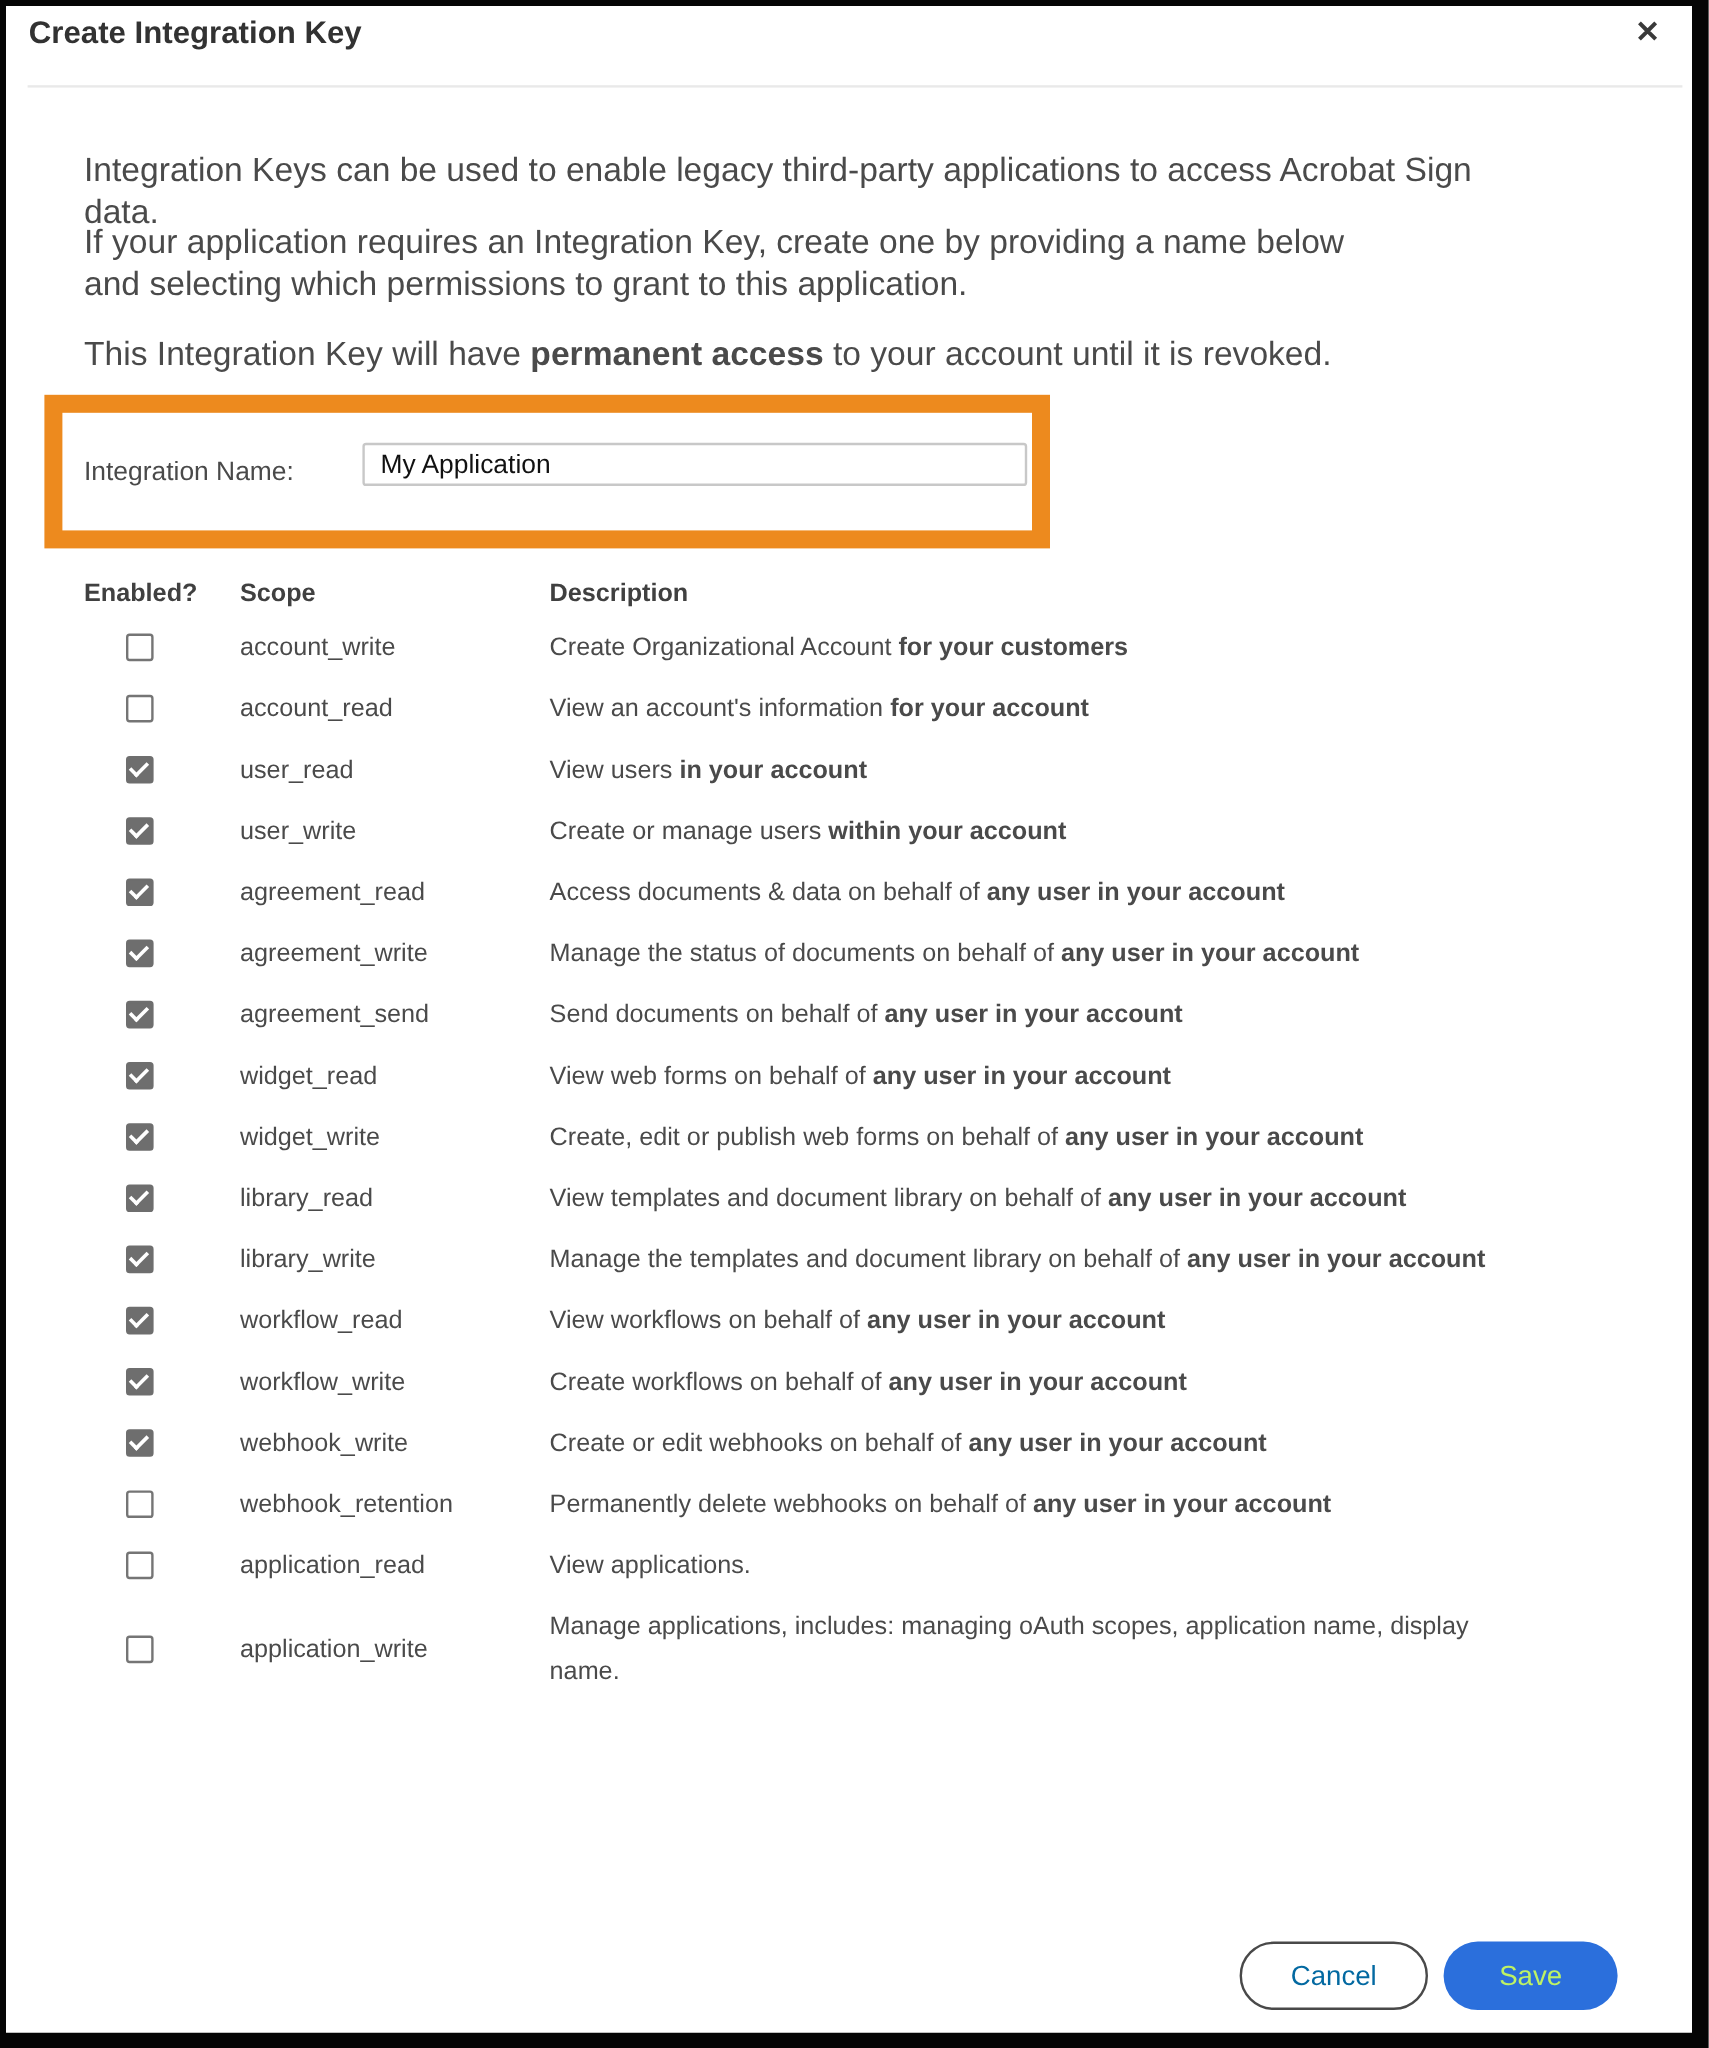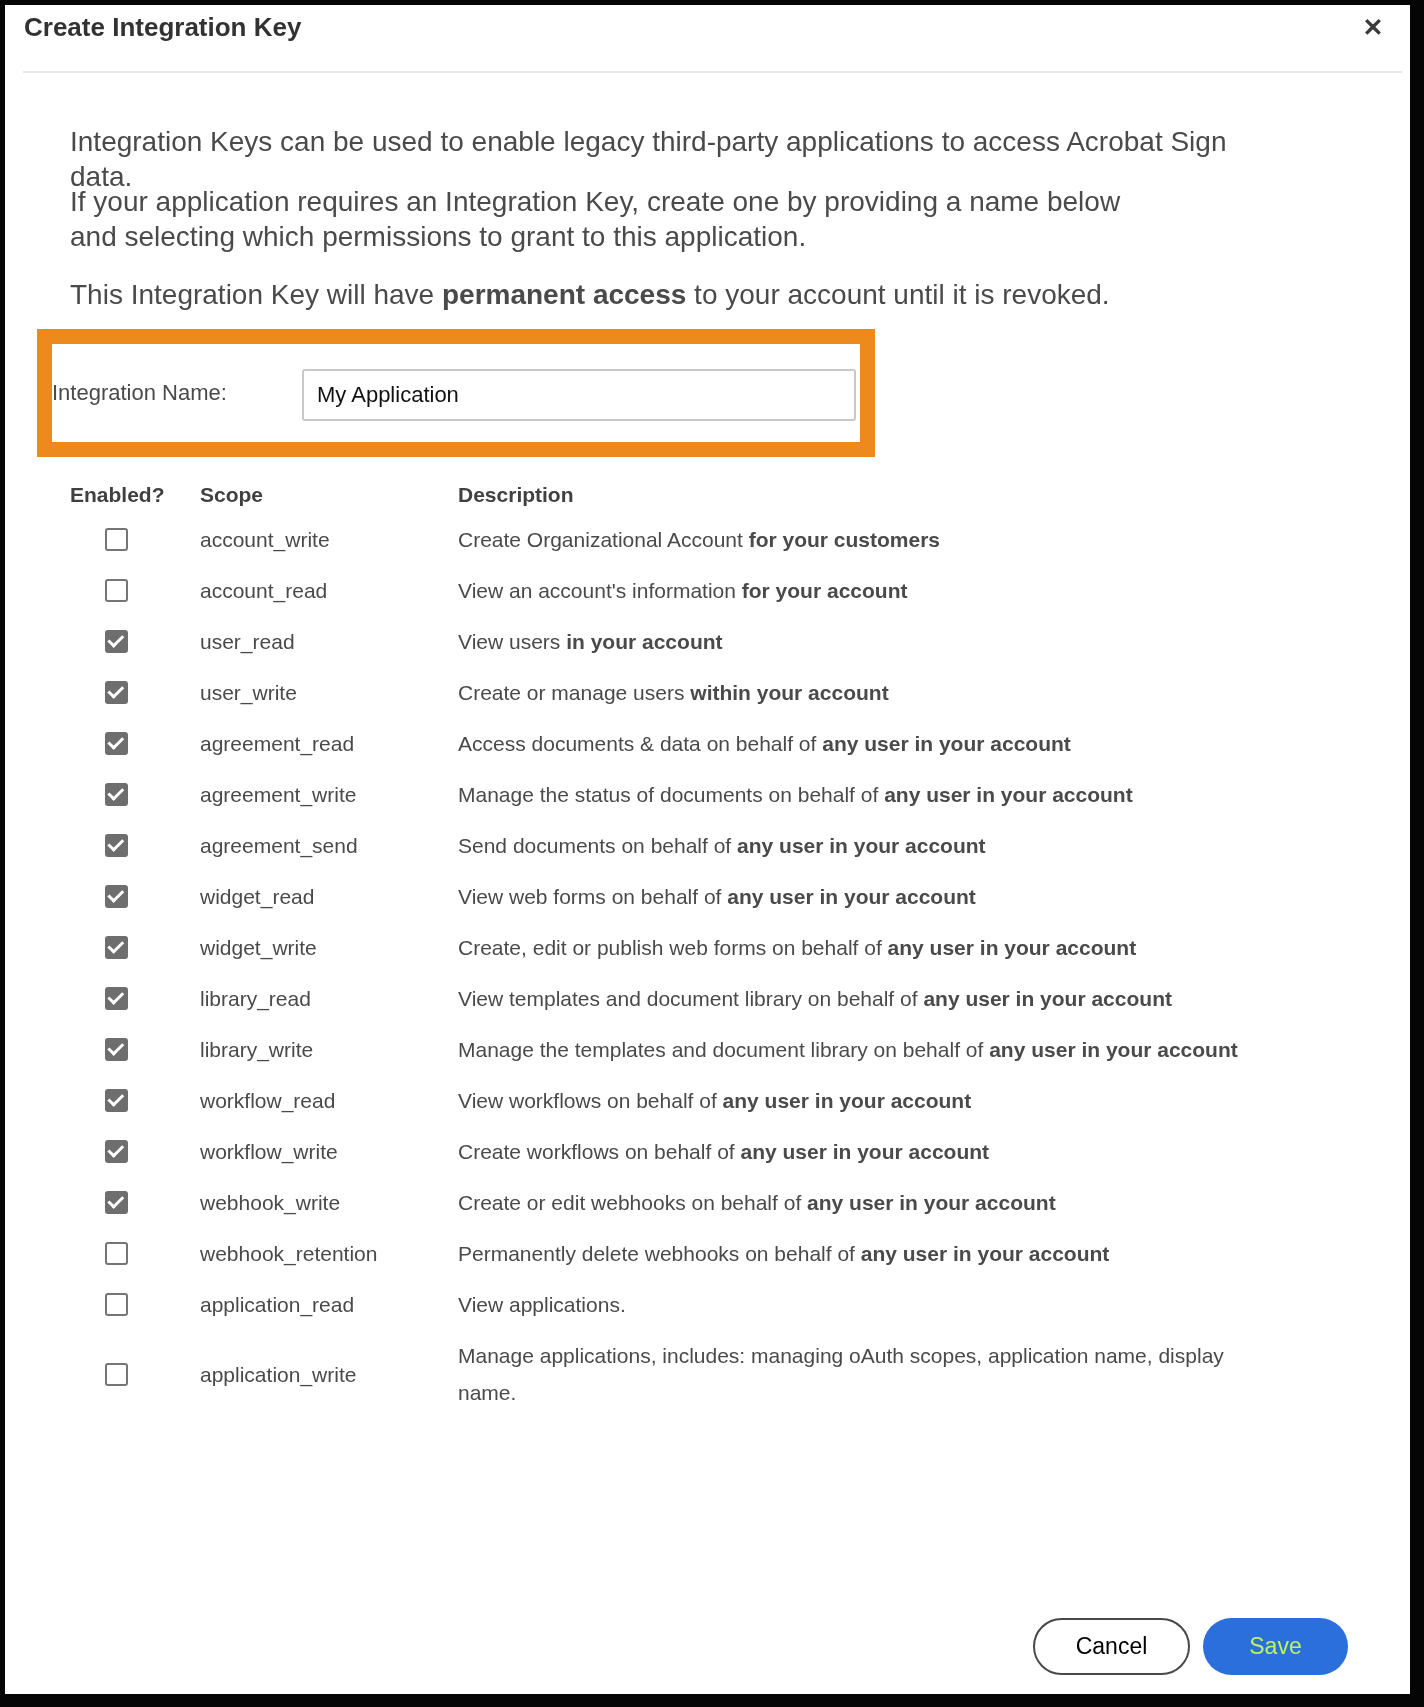"Integration Name:" .name-label { margin-left: none -> 18px }
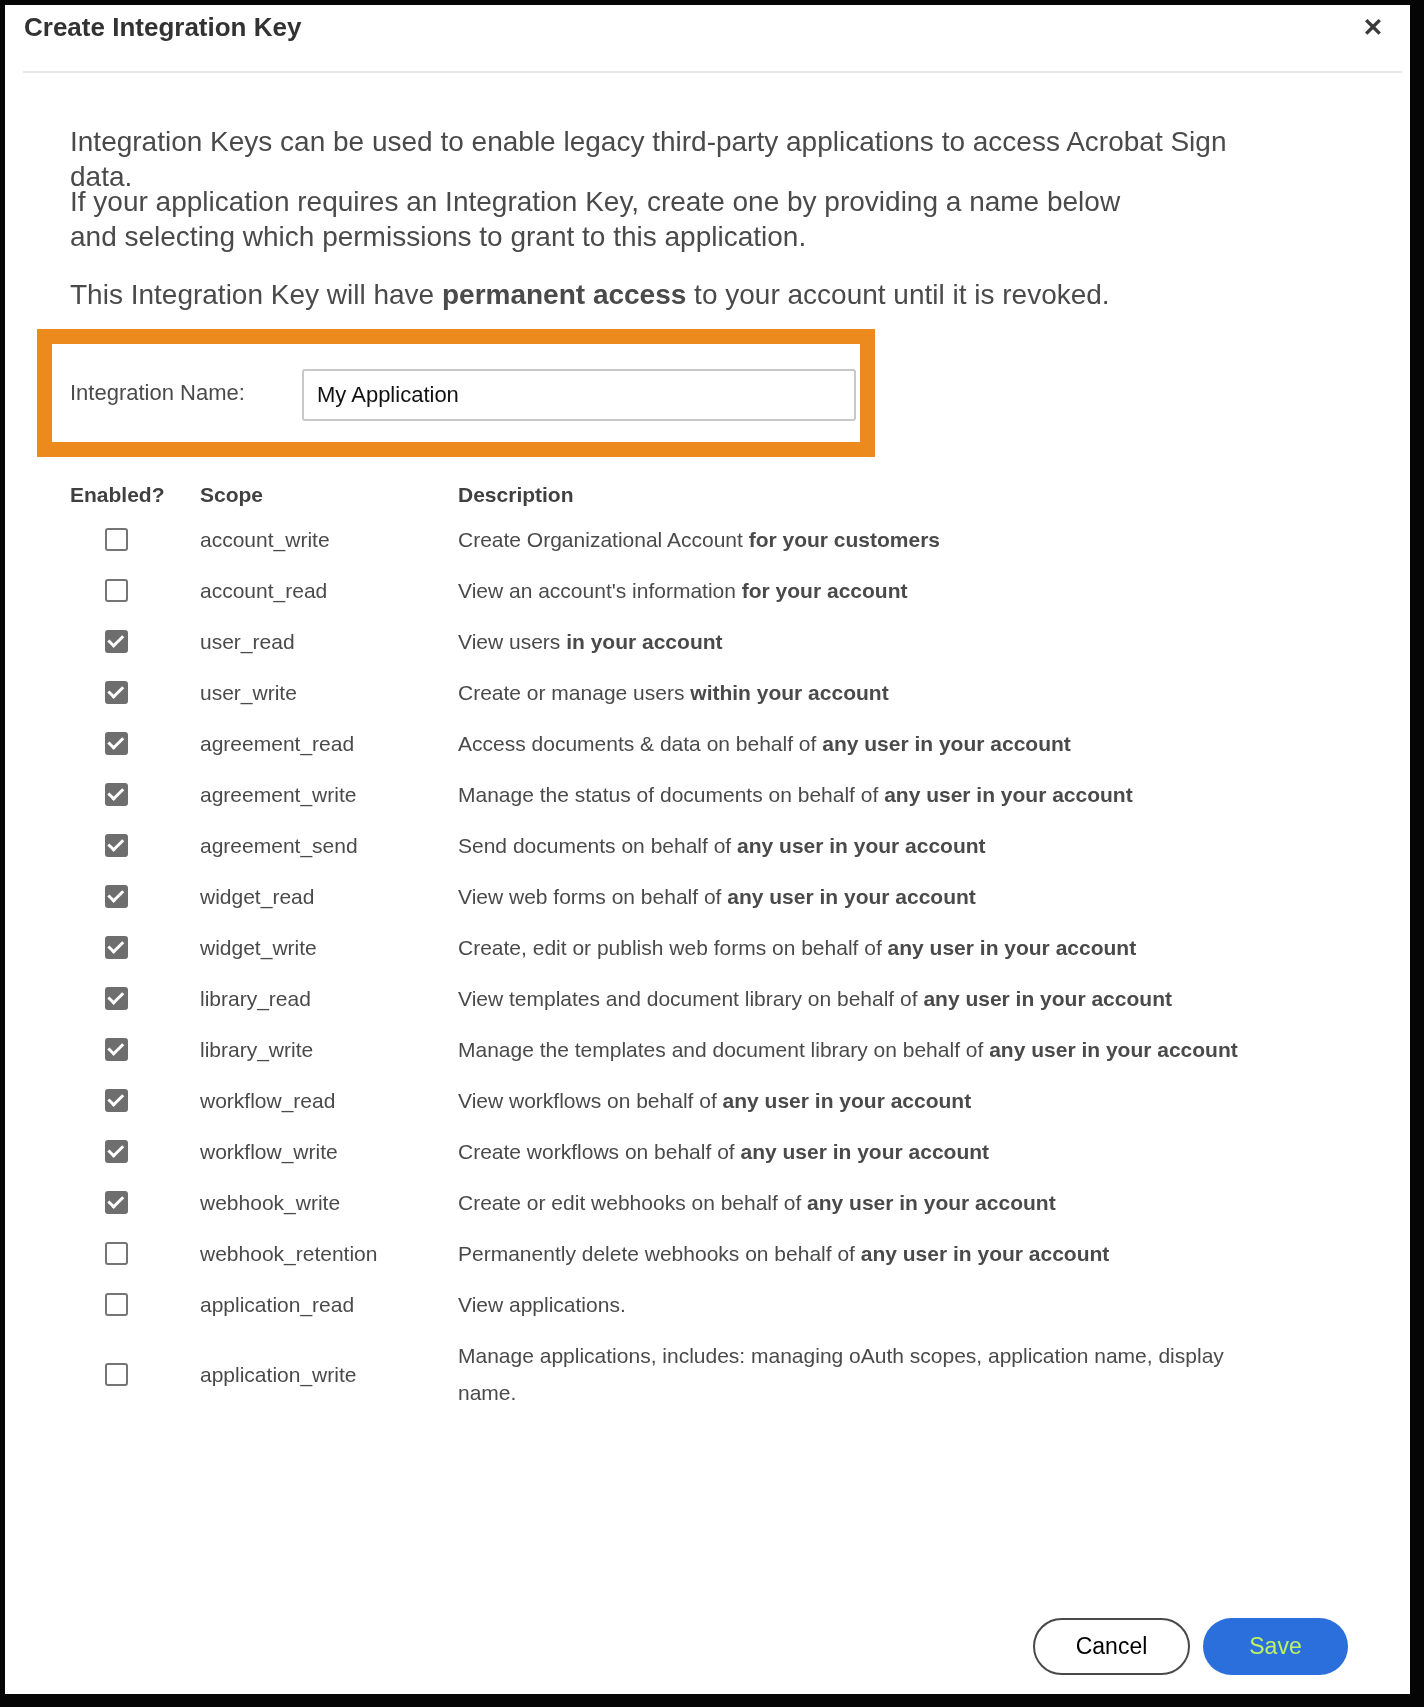"My Application" .name-input { height: 52px -> 36px }
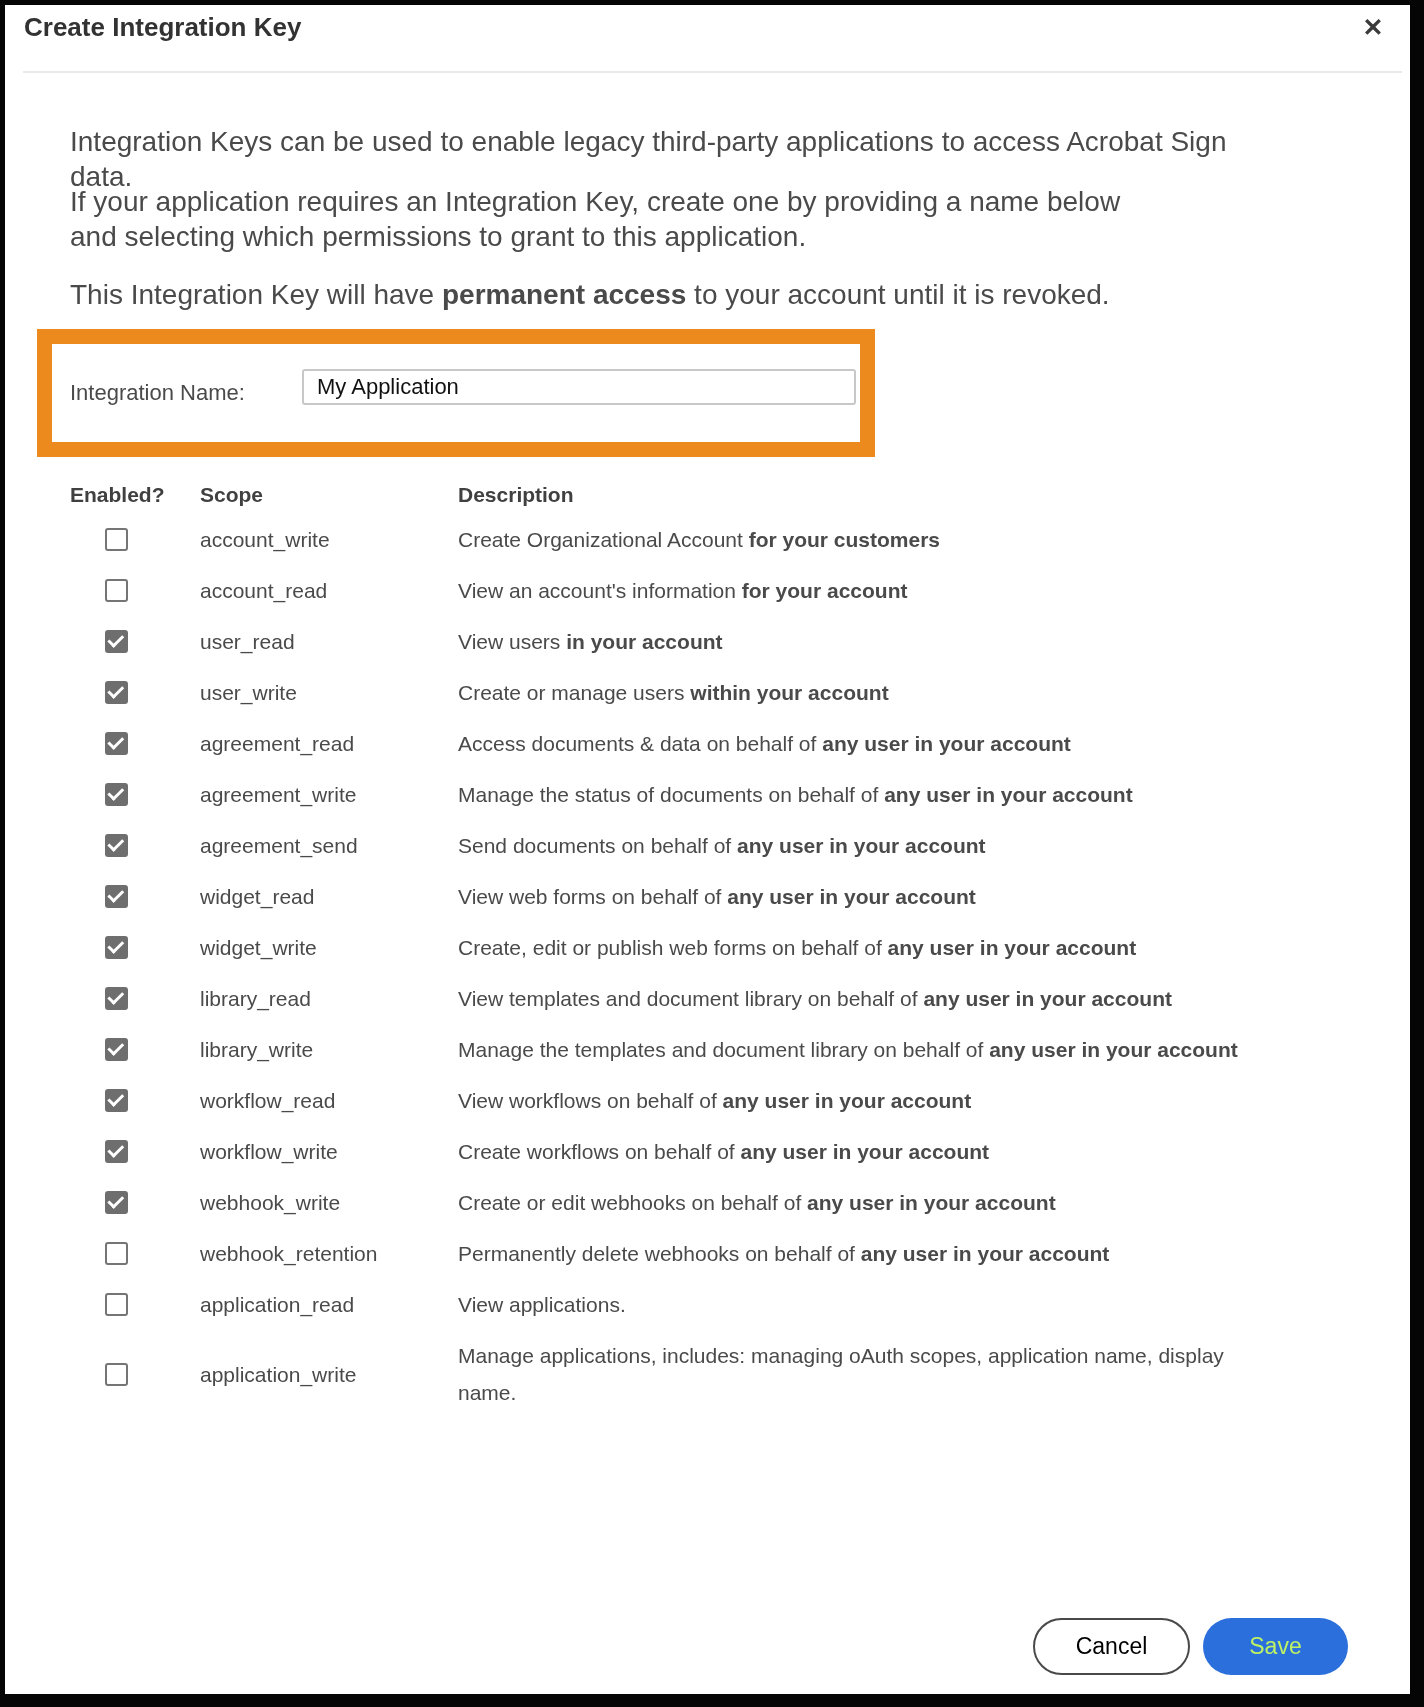"Cancel" .btn-cancel { color: #000000 -> #0369a1 }
